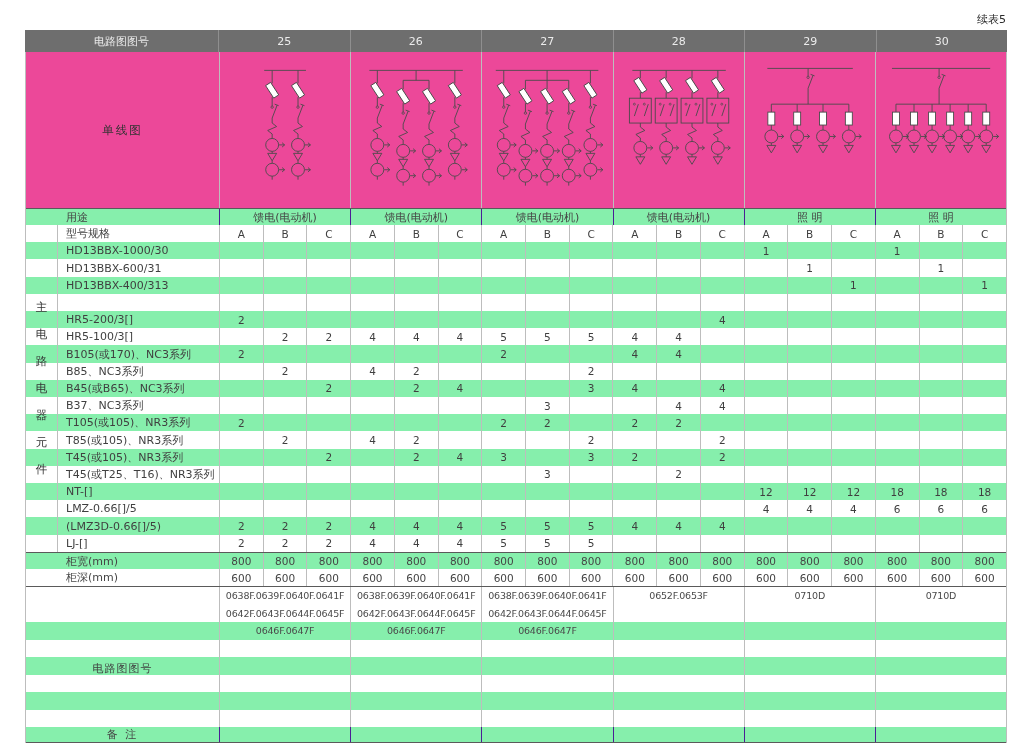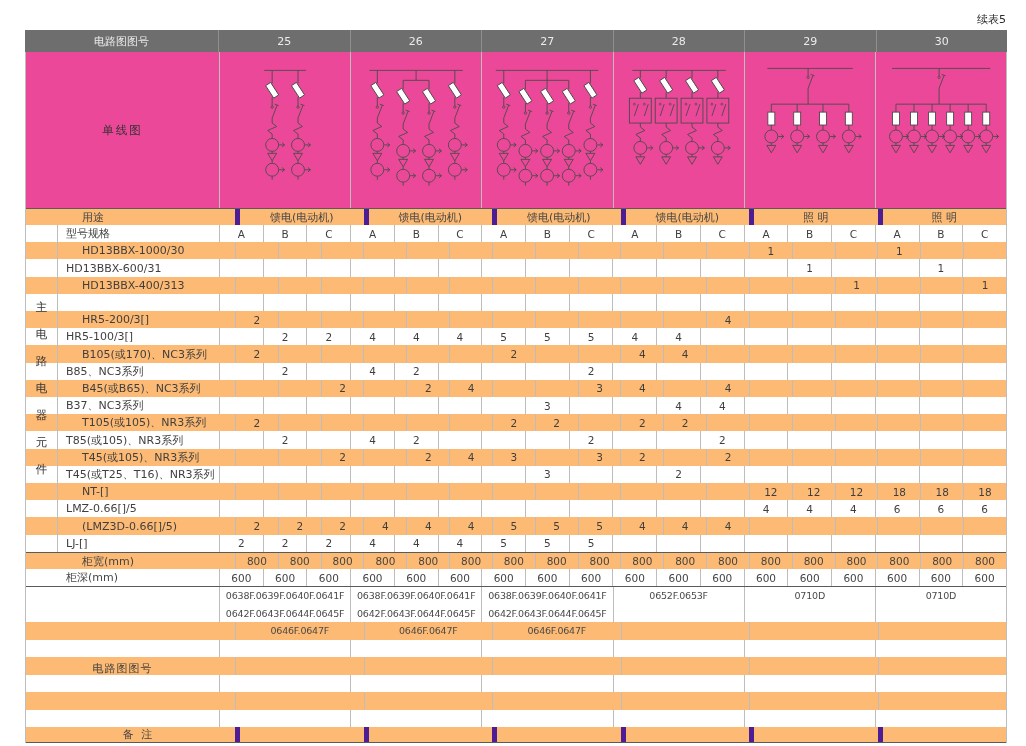"用途" .pink { background: #fdba74 -> #86efac; padding-left: 16px -> none }
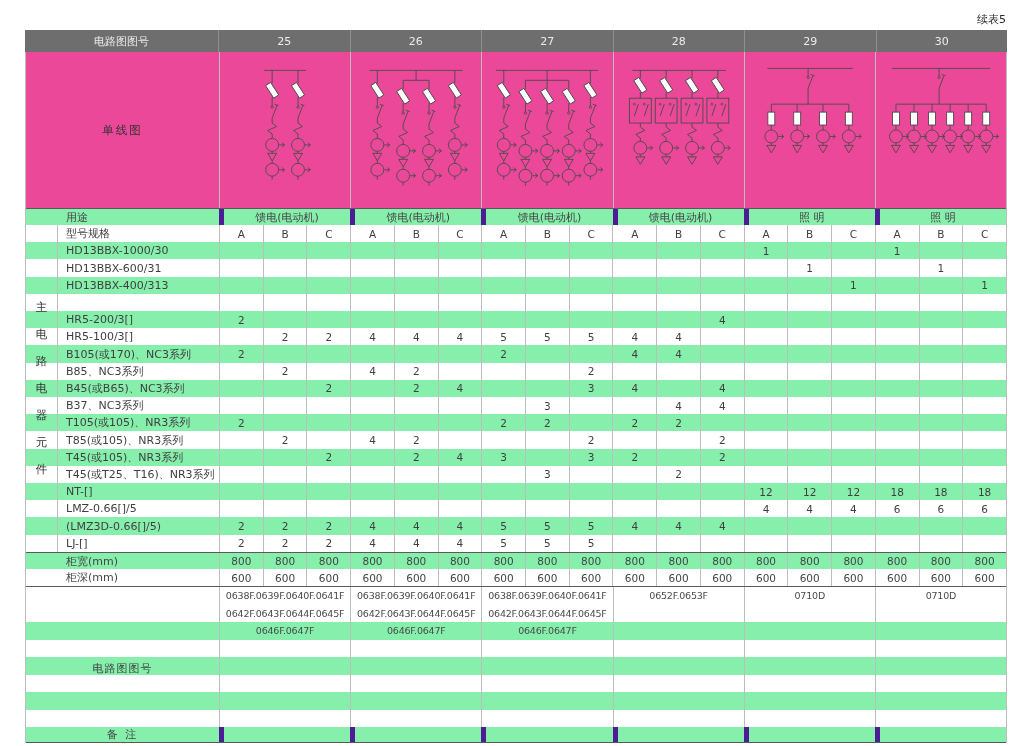"馈电(电动机)" .use-cell { border-left: 5px solid #4c1d95 -> 1px solid #4c1d95 }
